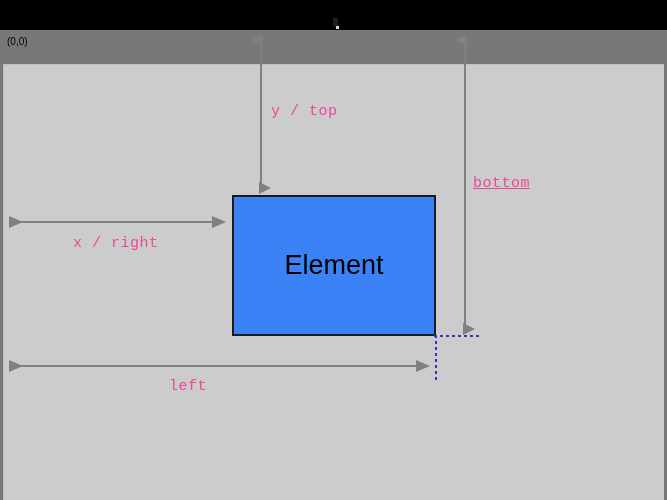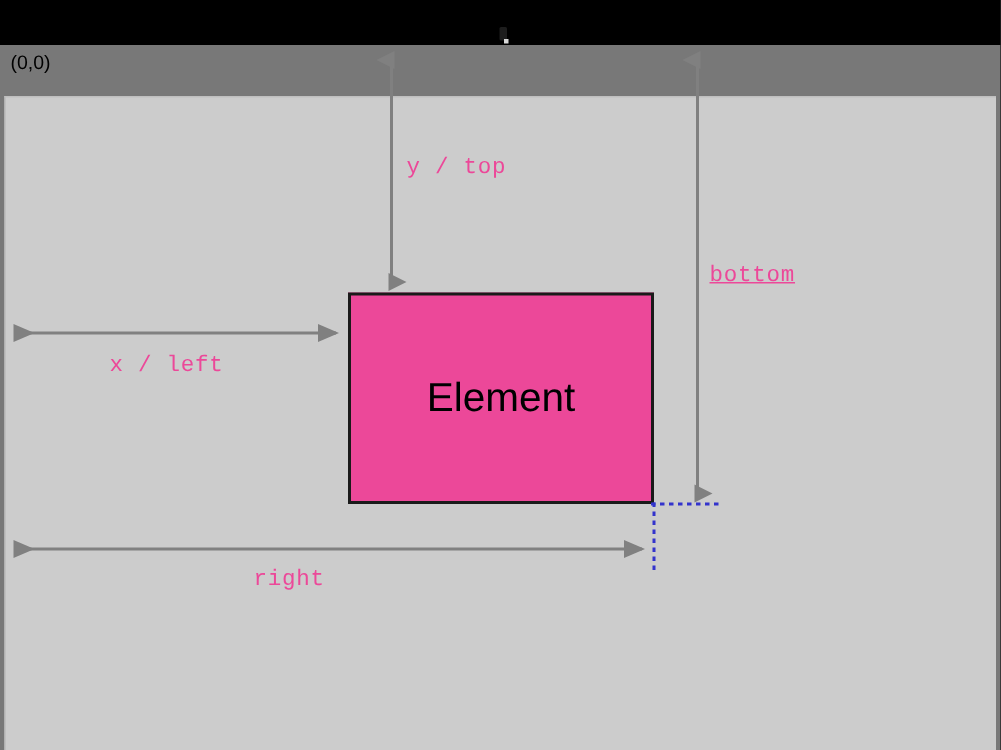"(0,0)" #origin-label { font-size: 13px -> 10px }
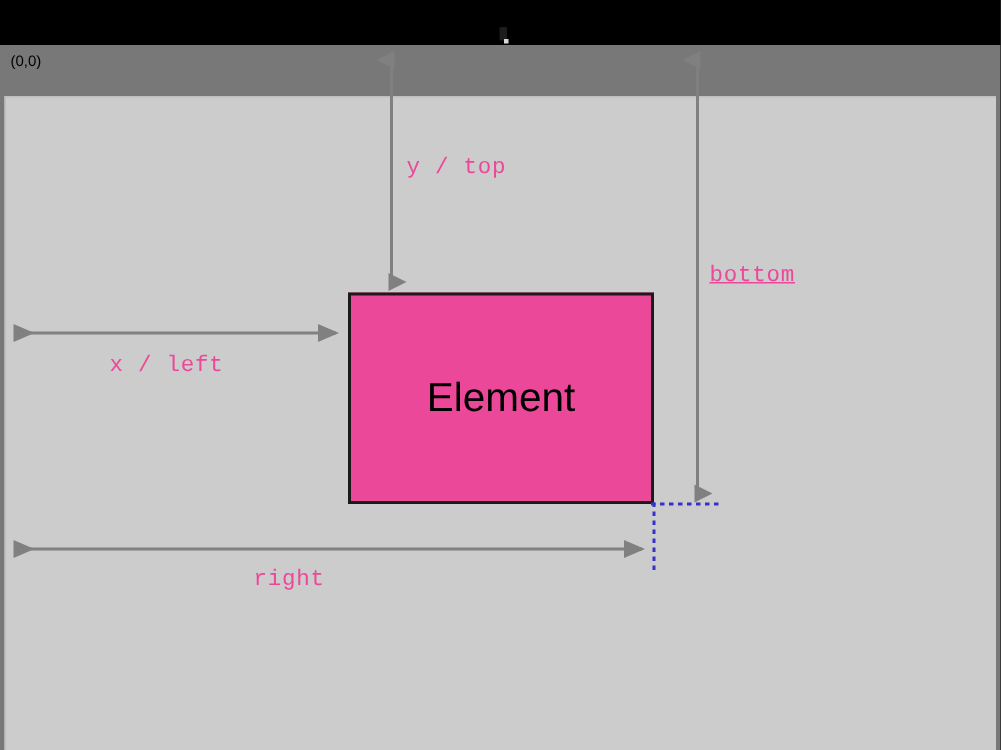"x / left" div.meas-label { text: left -> right }
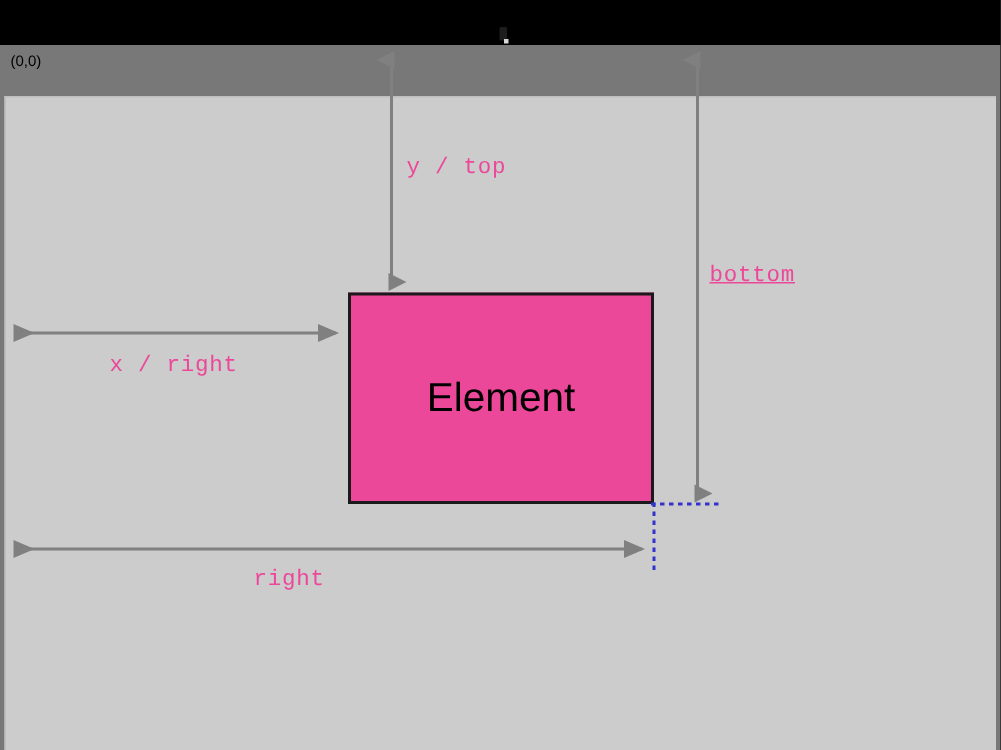"Element" #element-box { background: #ec4899 -> #3b82f6 }
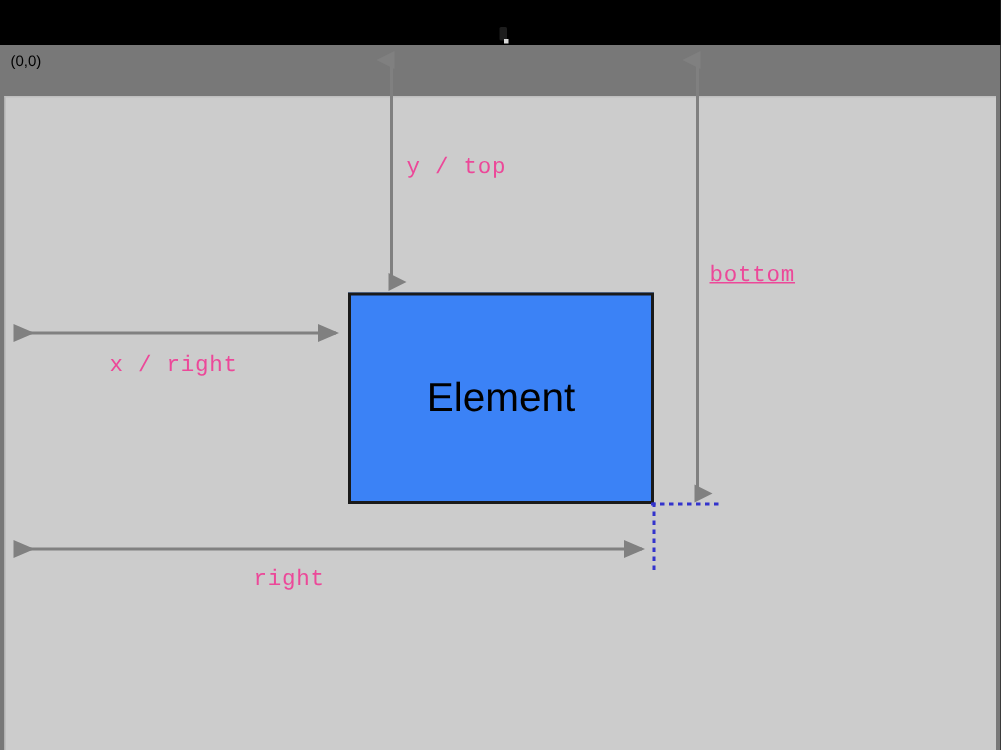"right" div.meas-label { text: right -> left }
